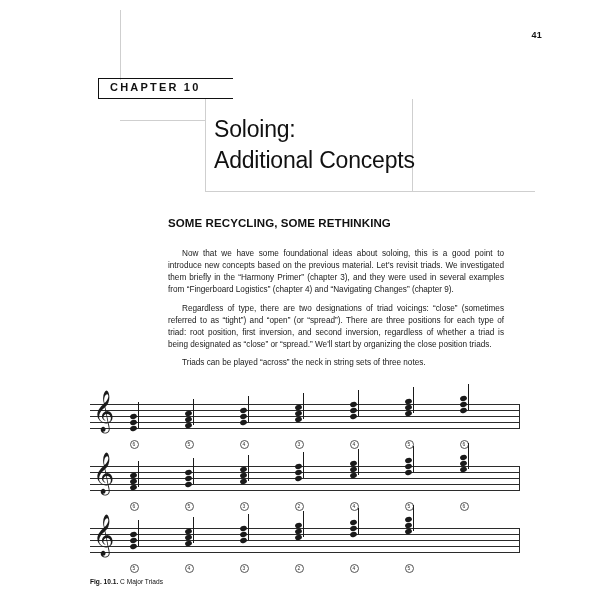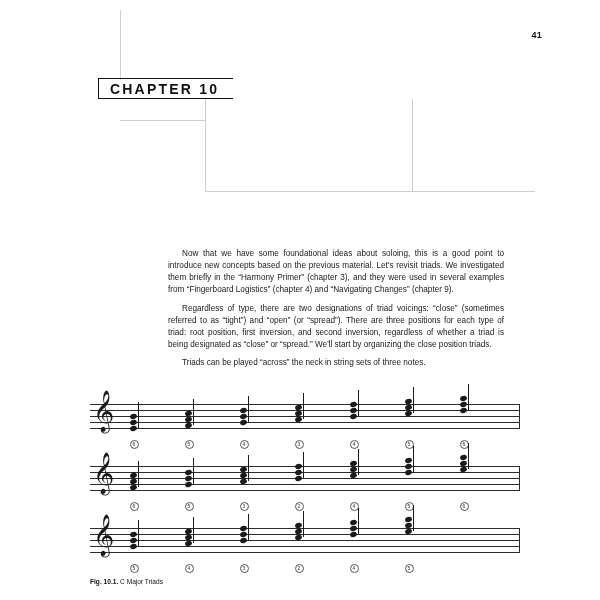"CHAPTER 10" .chapter-label { font-size: 14px -> 11px }
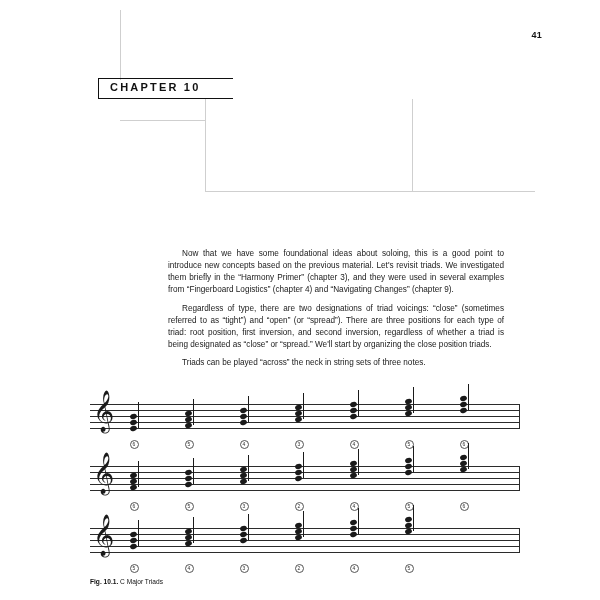"Soloing:" div.doc-title { html: none -> <div> <div>Soloing:</div> <div>Additional Concepts</div> </div> }
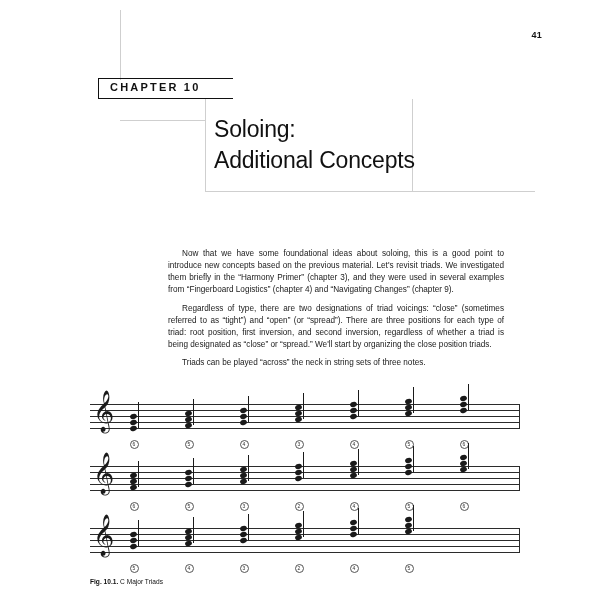"SOME RECYCLING, SOME RETHINKING" div { html: none -> <div>SOME RECYCLING, SOME RETHINKING</div> }
